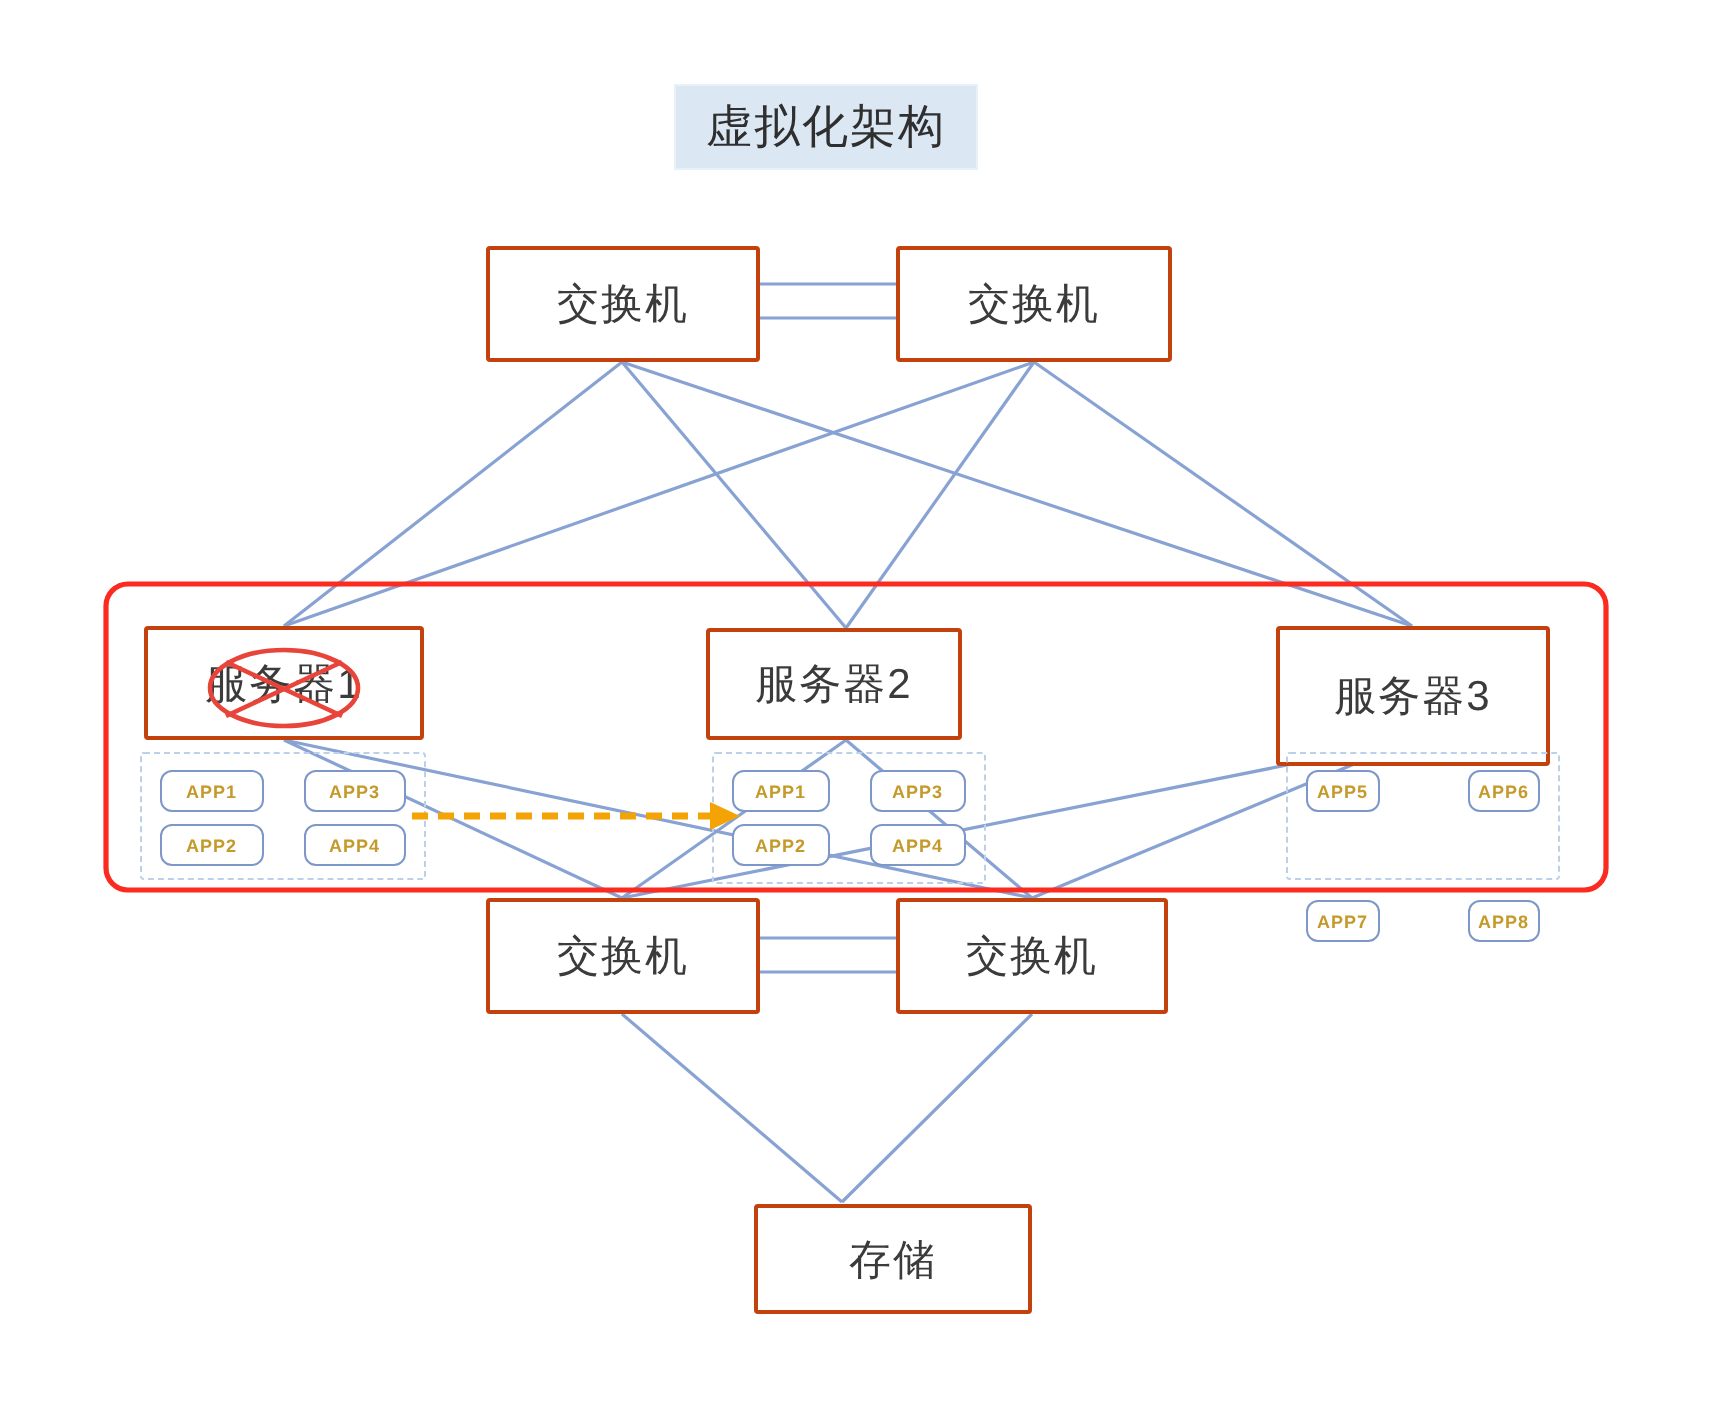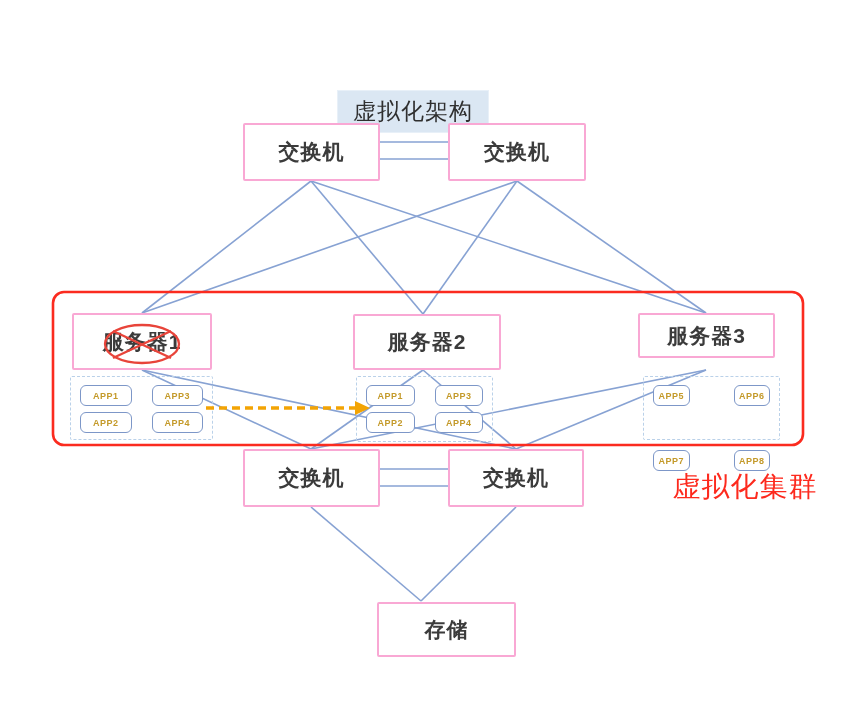"虚拟化架构" .title-badge { margin-top: 48px -> none }
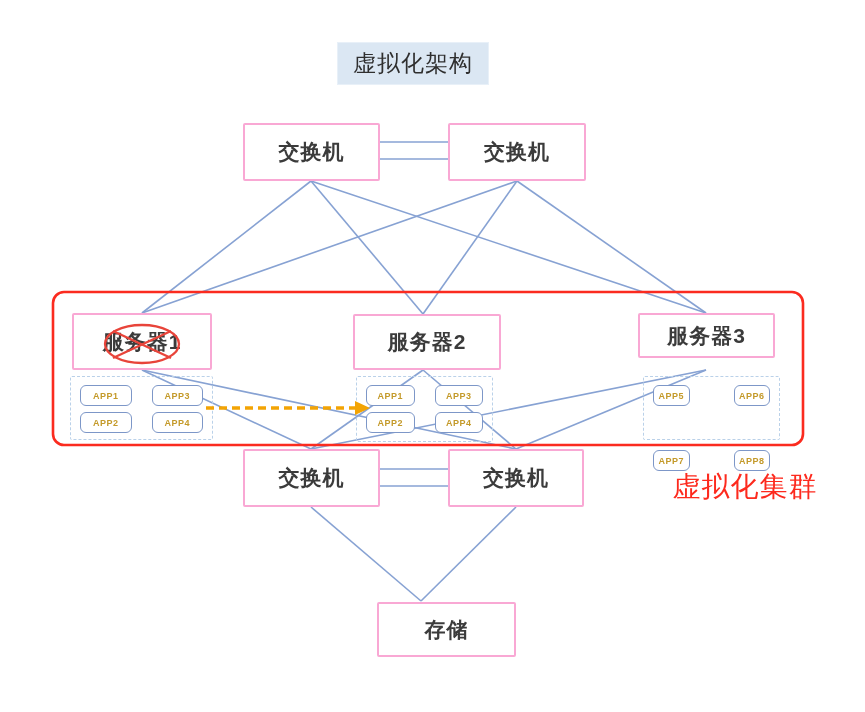"交换机" .node { border: 2px solid #f9a8d4 -> 2px solid #c2410c; font-weight: 700 -> 400 }
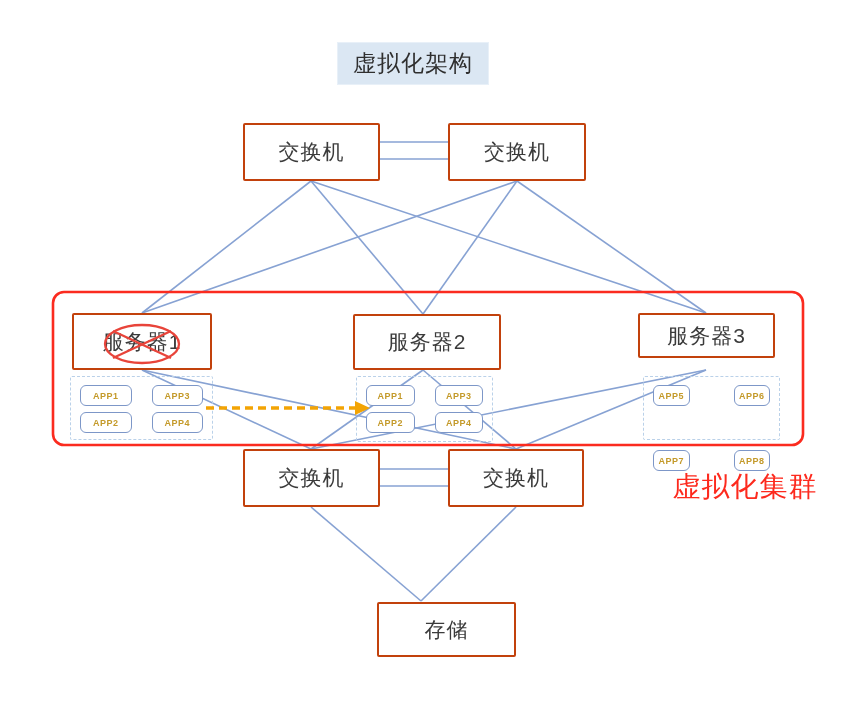"服务器2" div.node { width: 148px -> 128px }
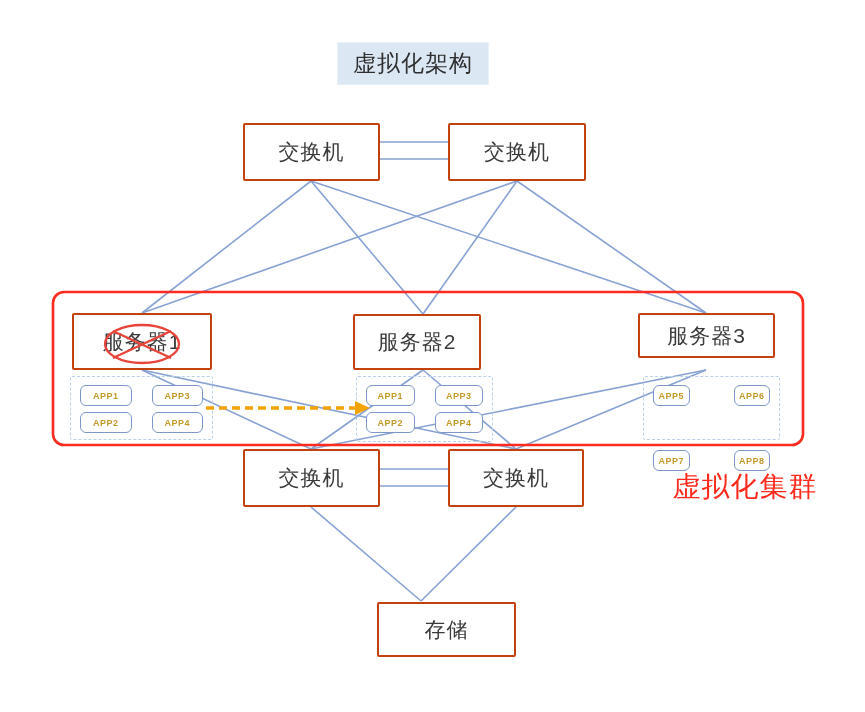"服务器3" div.node { height: 45px -> 70px }
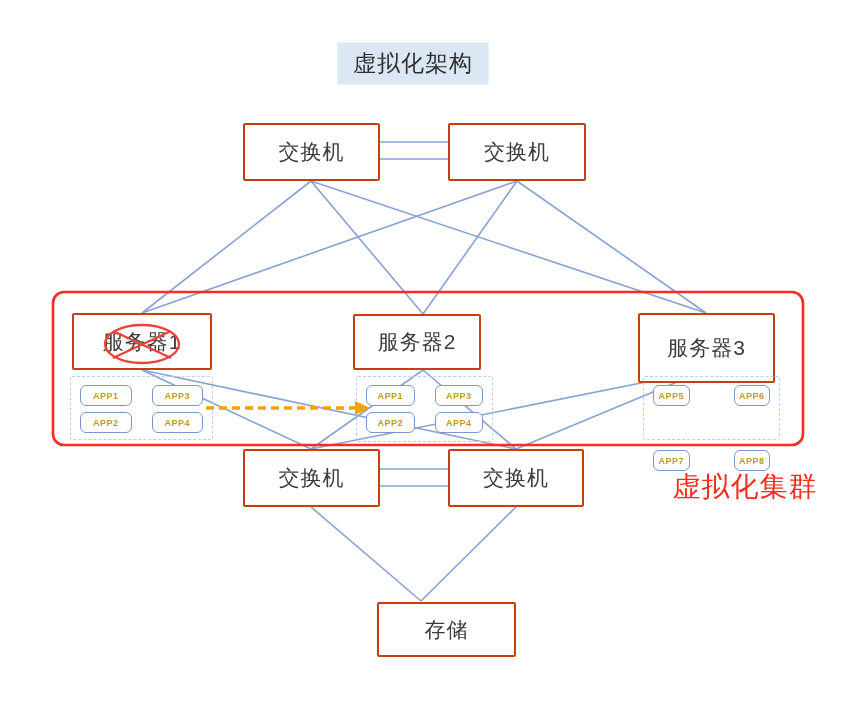"虚拟化集群" div.cluster-label { html: <div>虚拟化集群</div> -> none }
